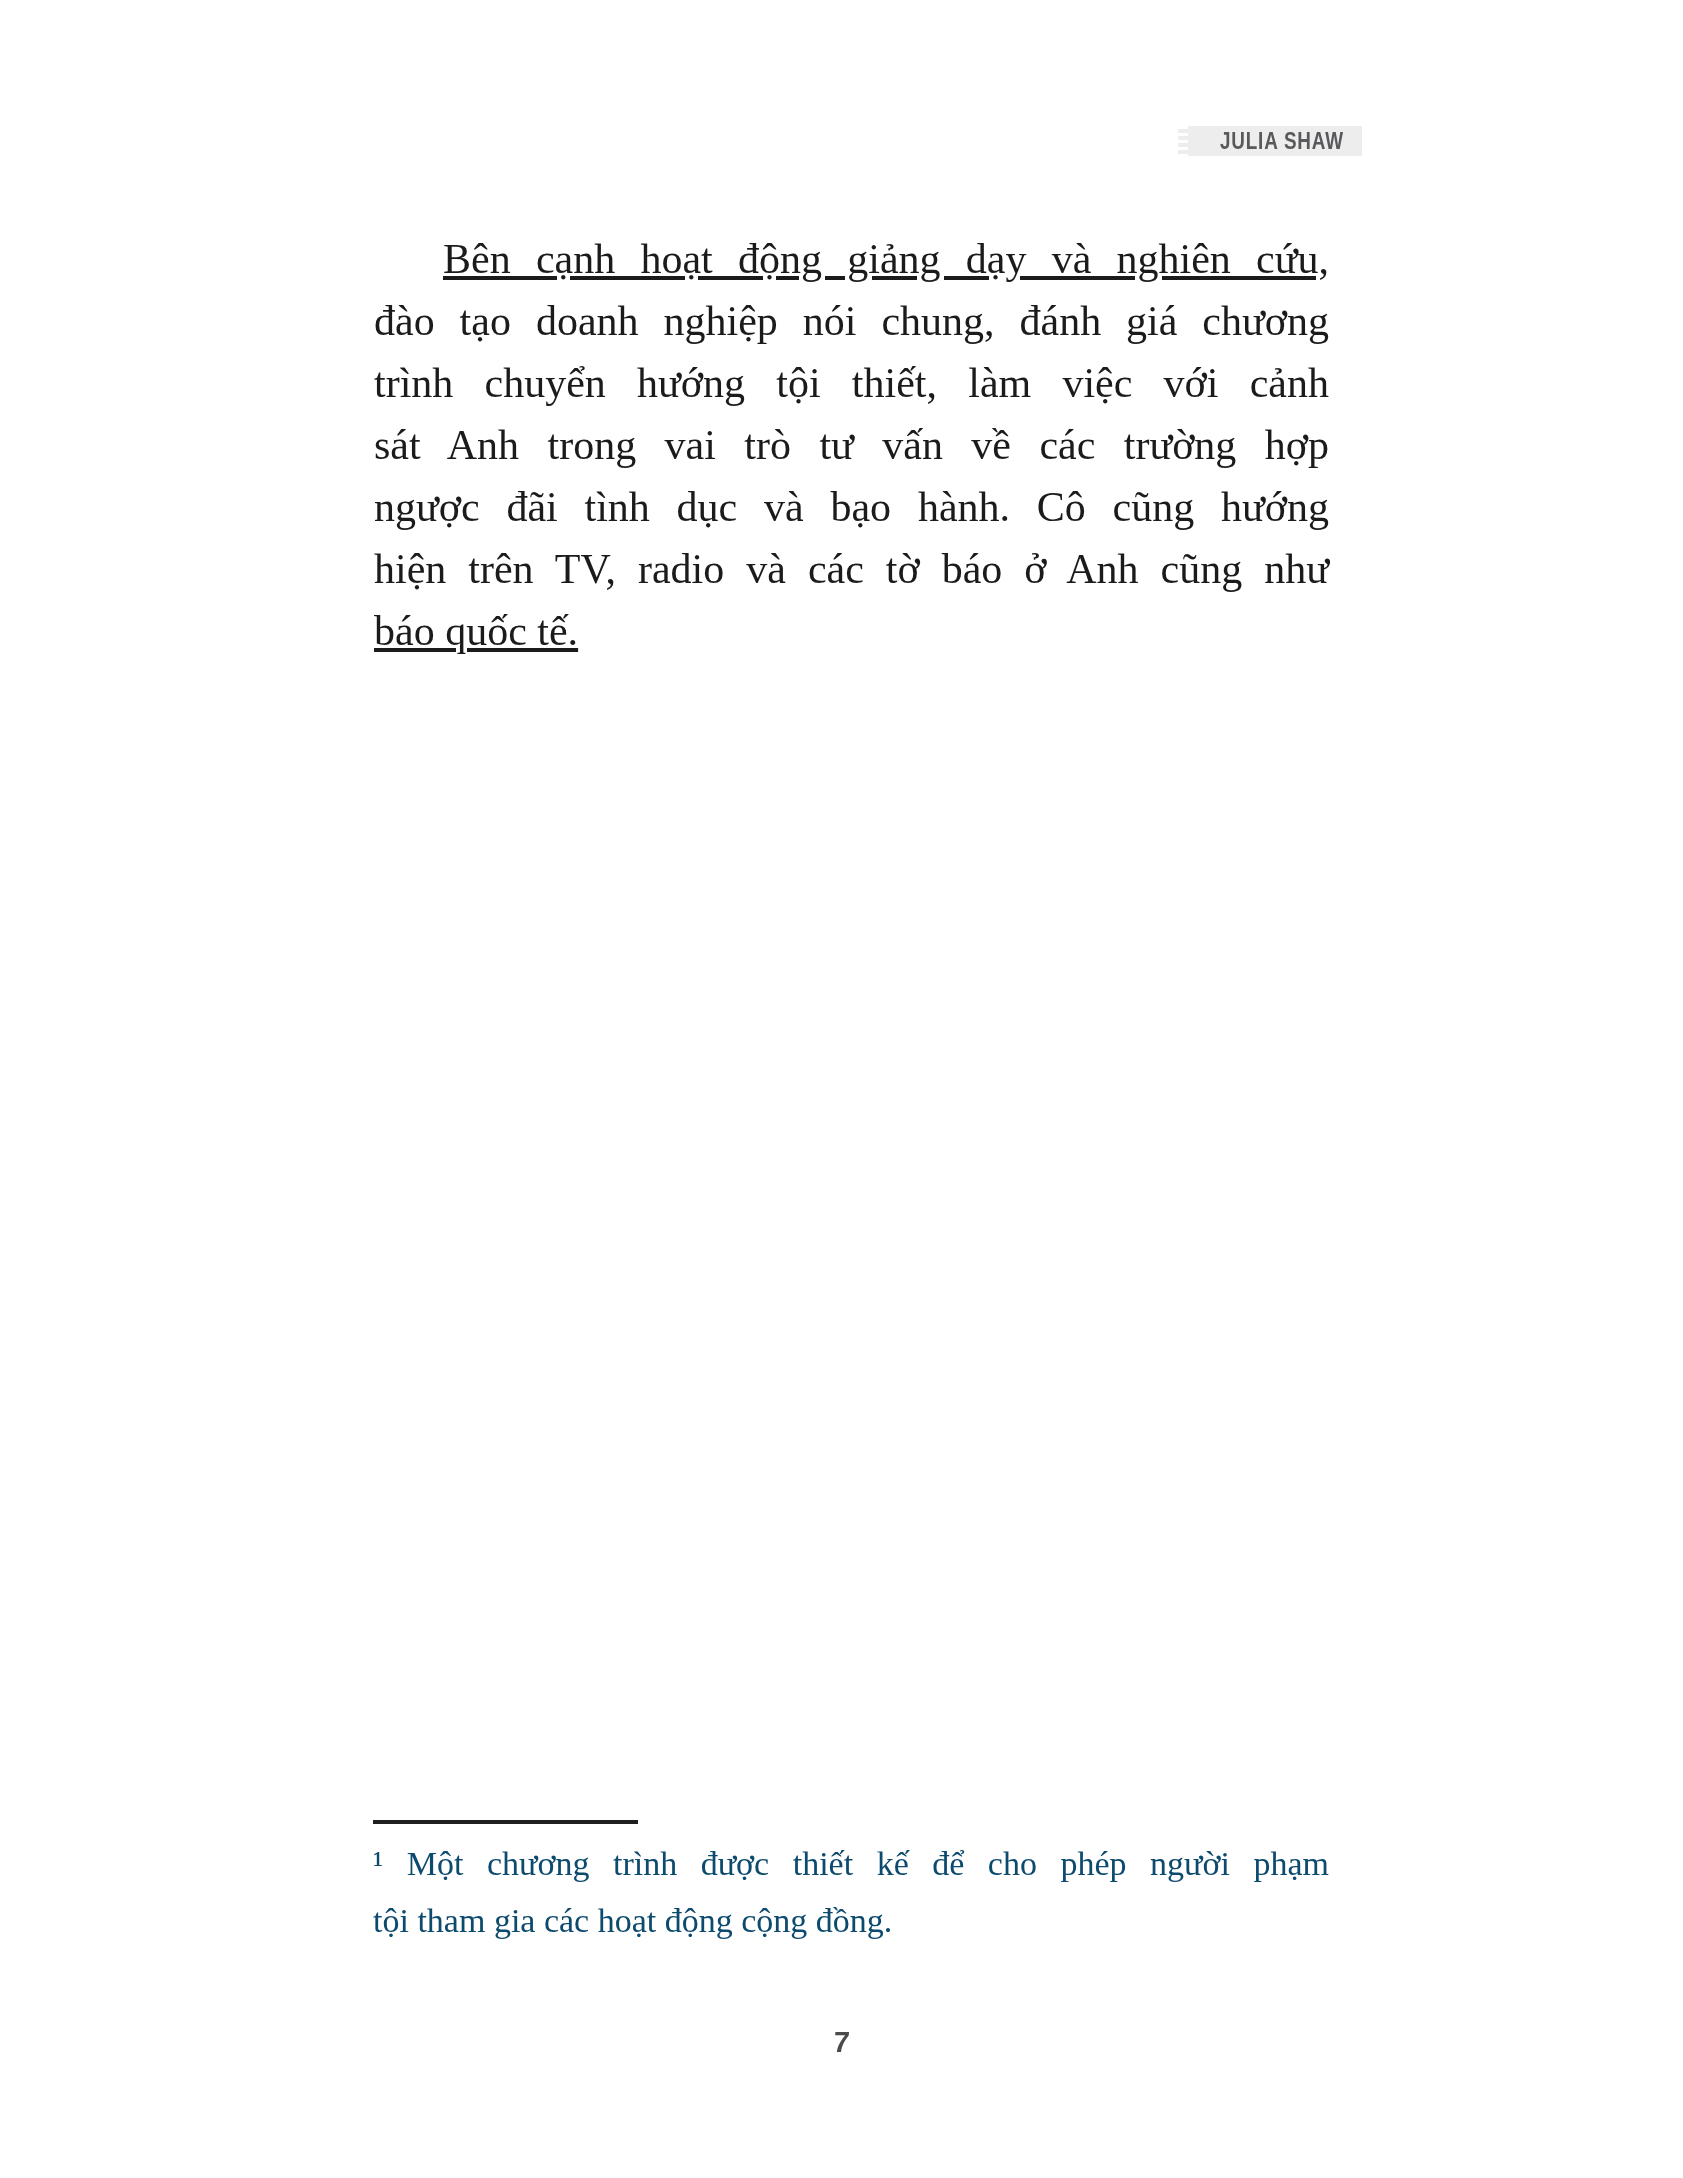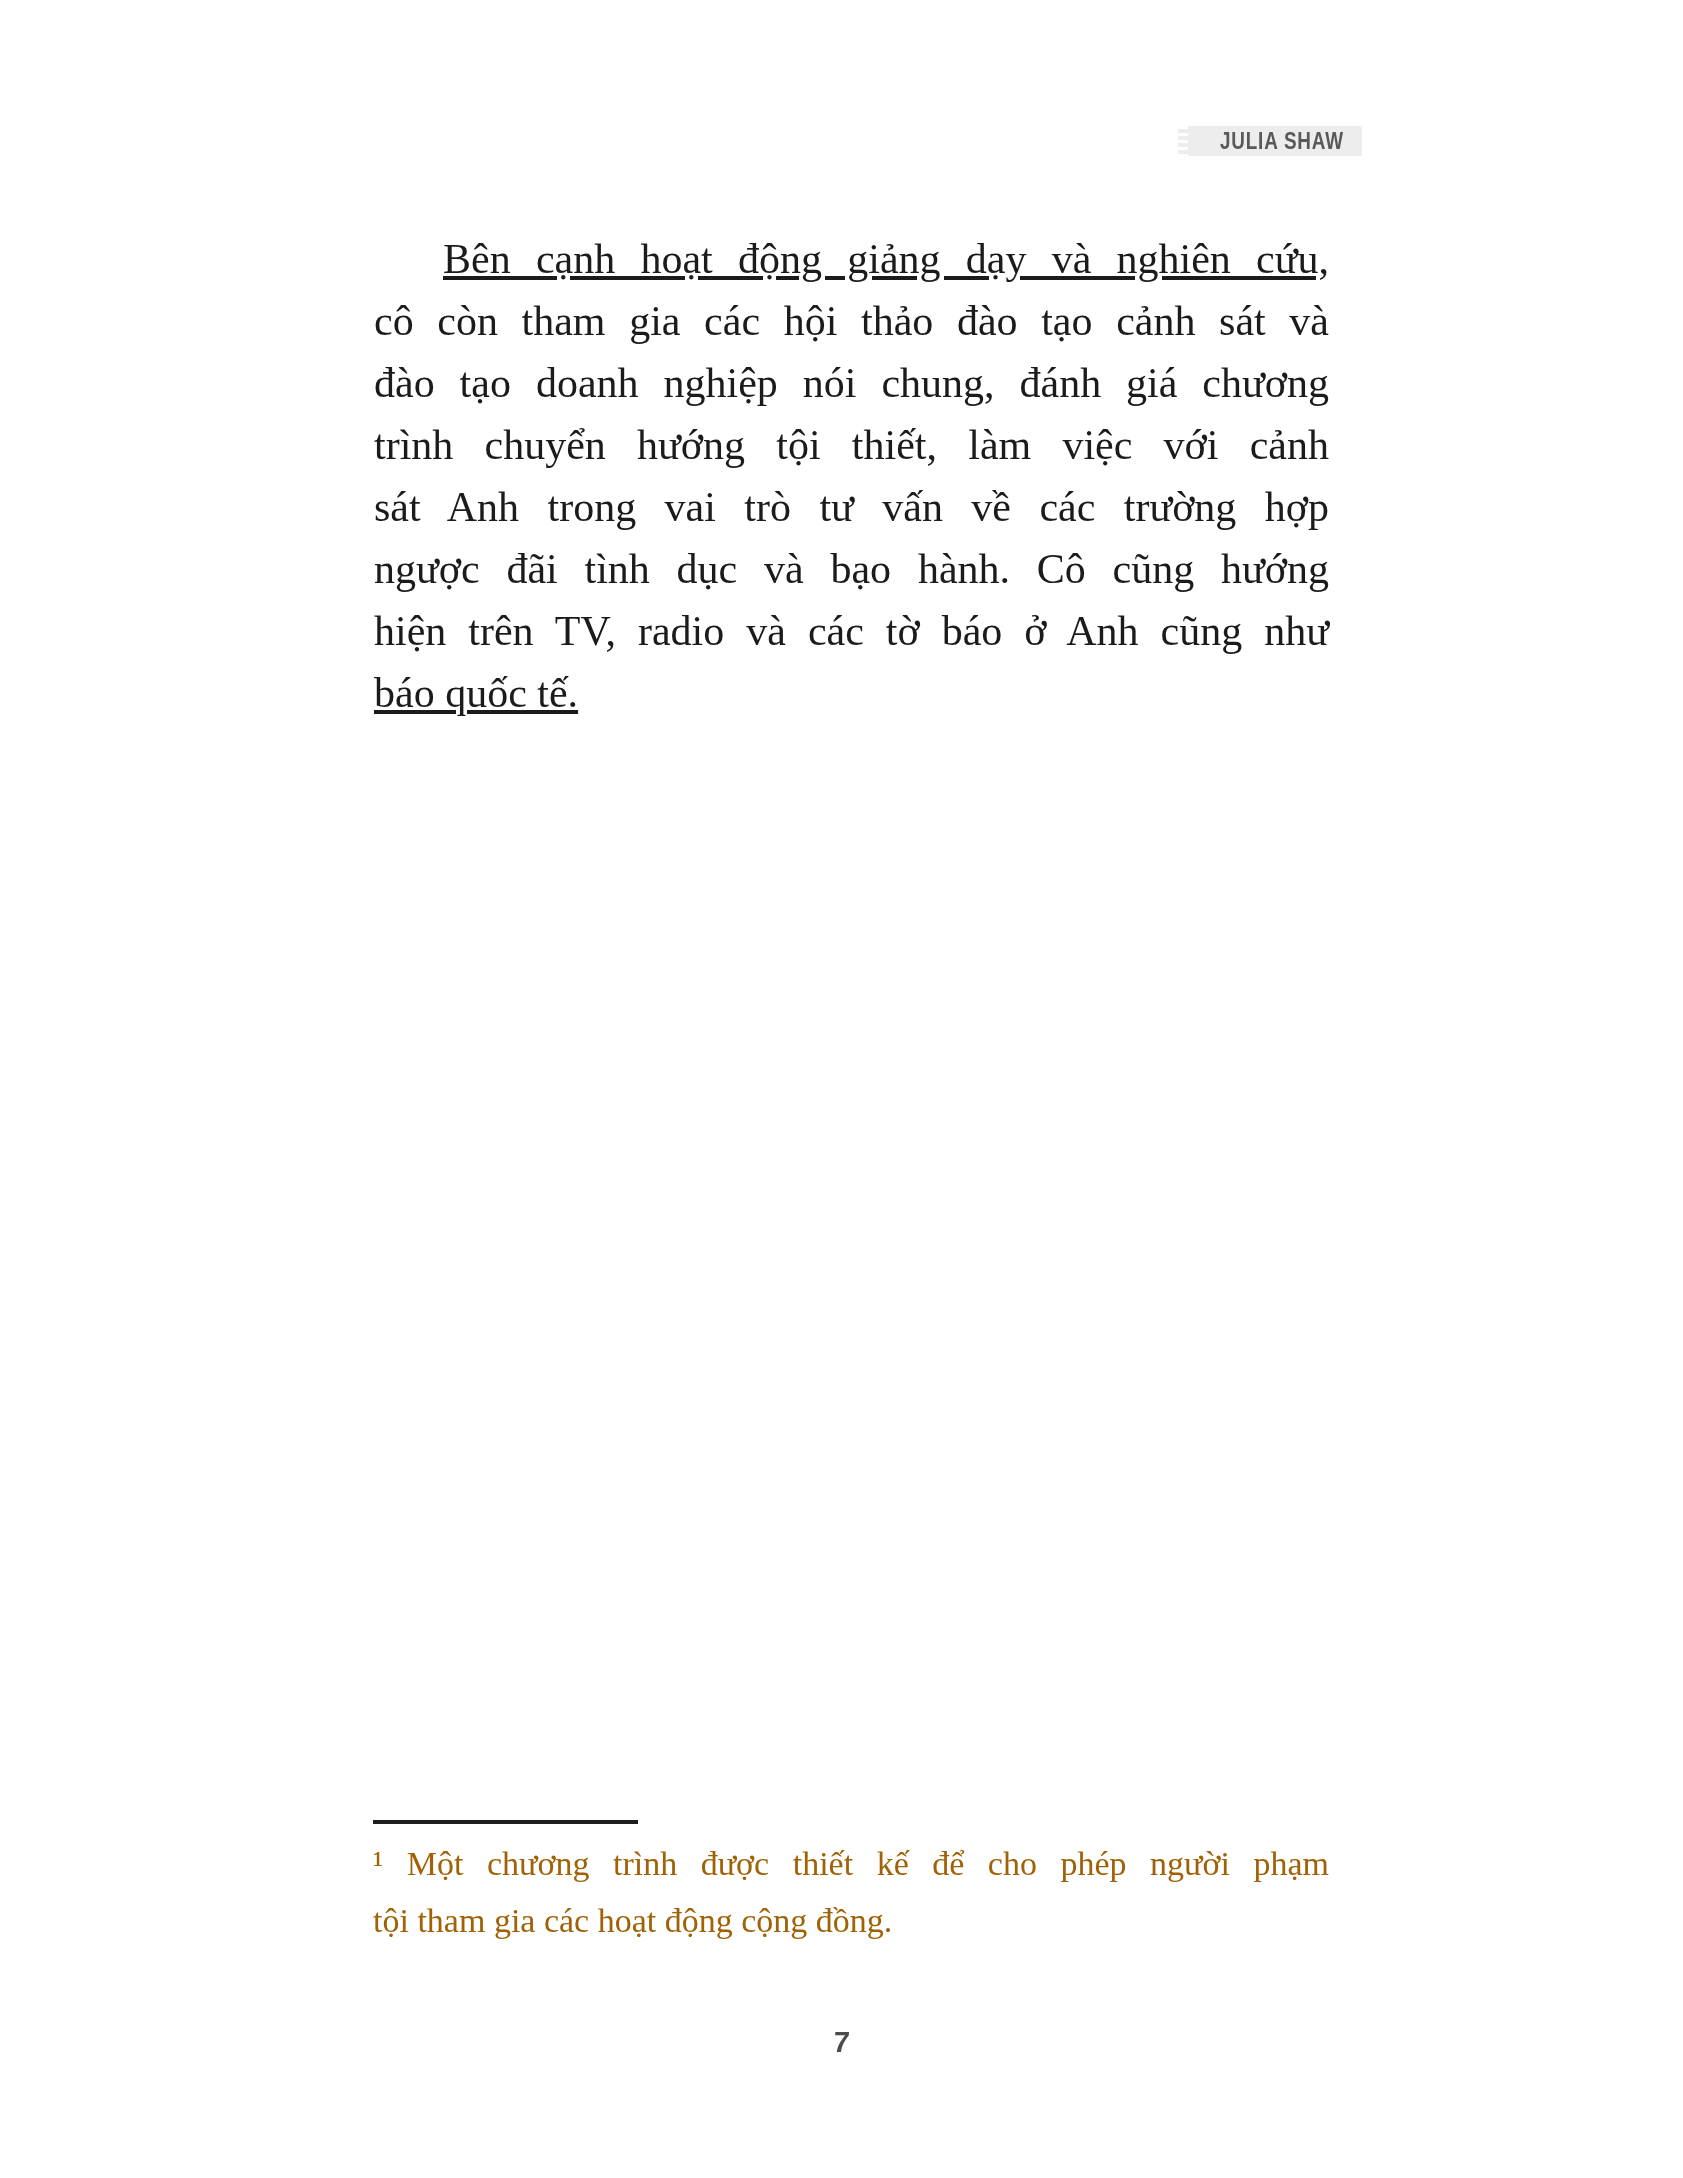"cô còn tham gia các" div.line { html: <div>cô còn tham gia các hội thảo đào tạo cảnh sát và</div> -> none }
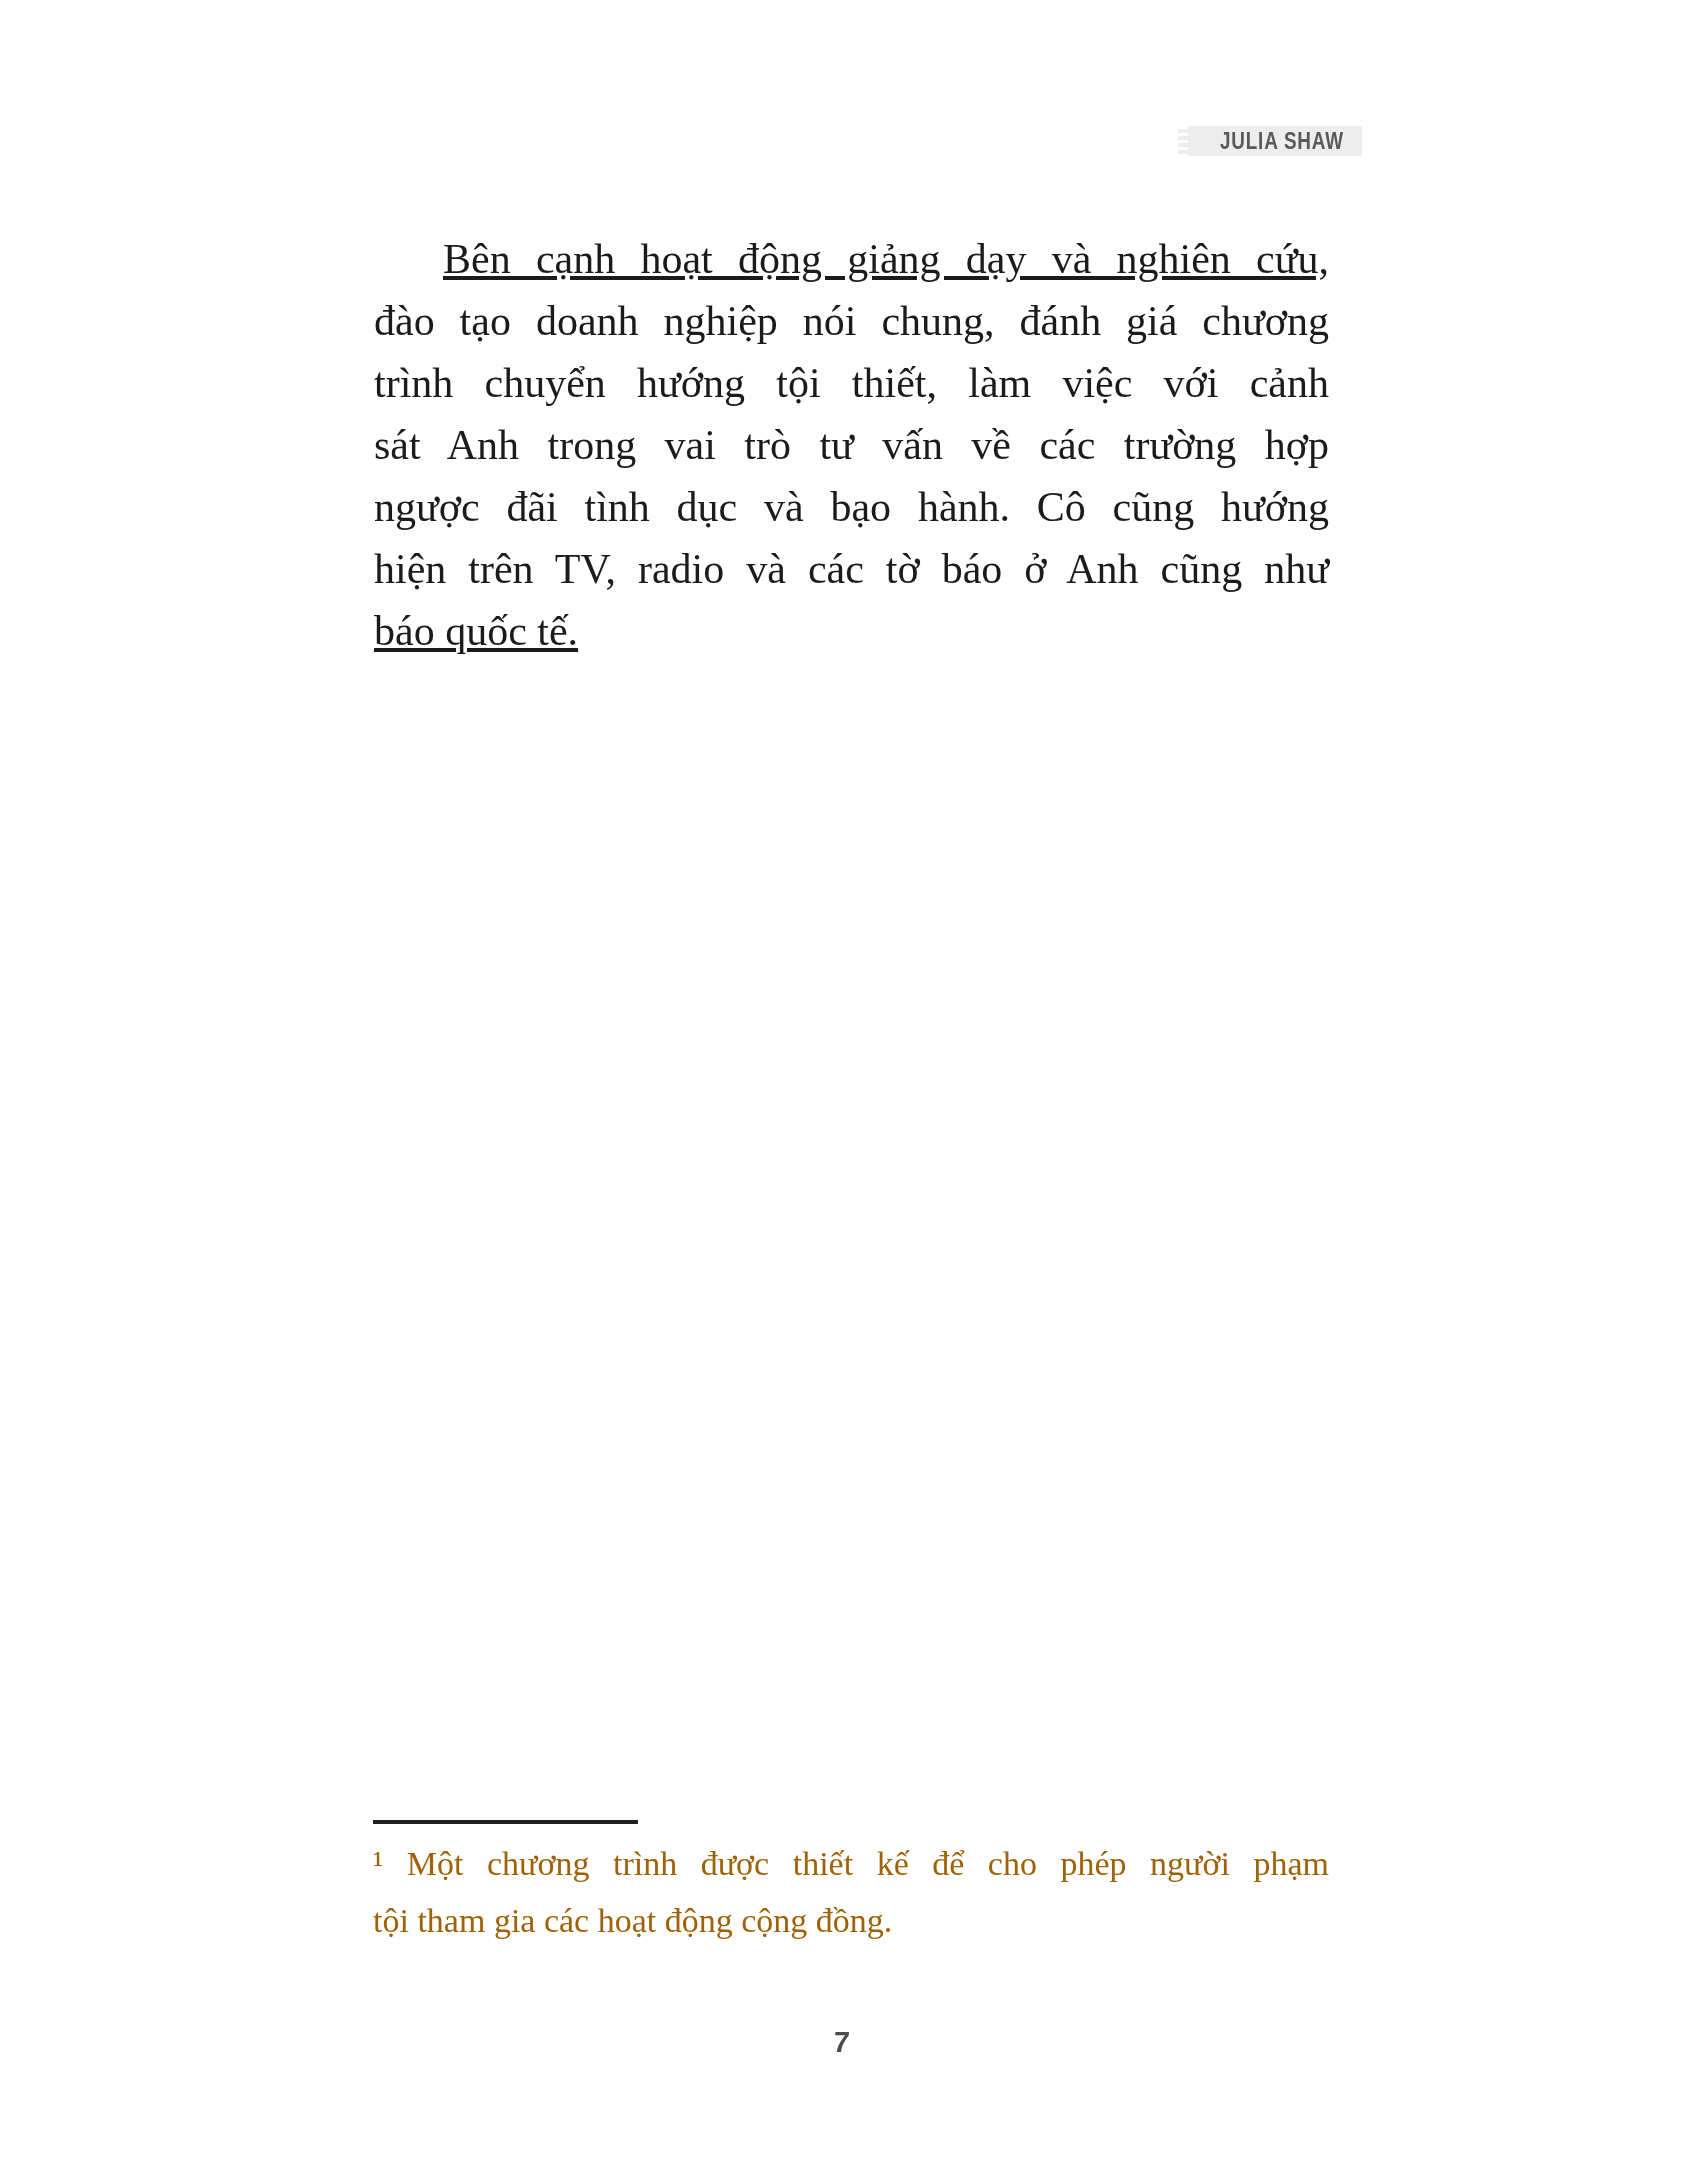"¹ Một chương trình được" .footnote { color: #a16207 -> #0c4a6e }
